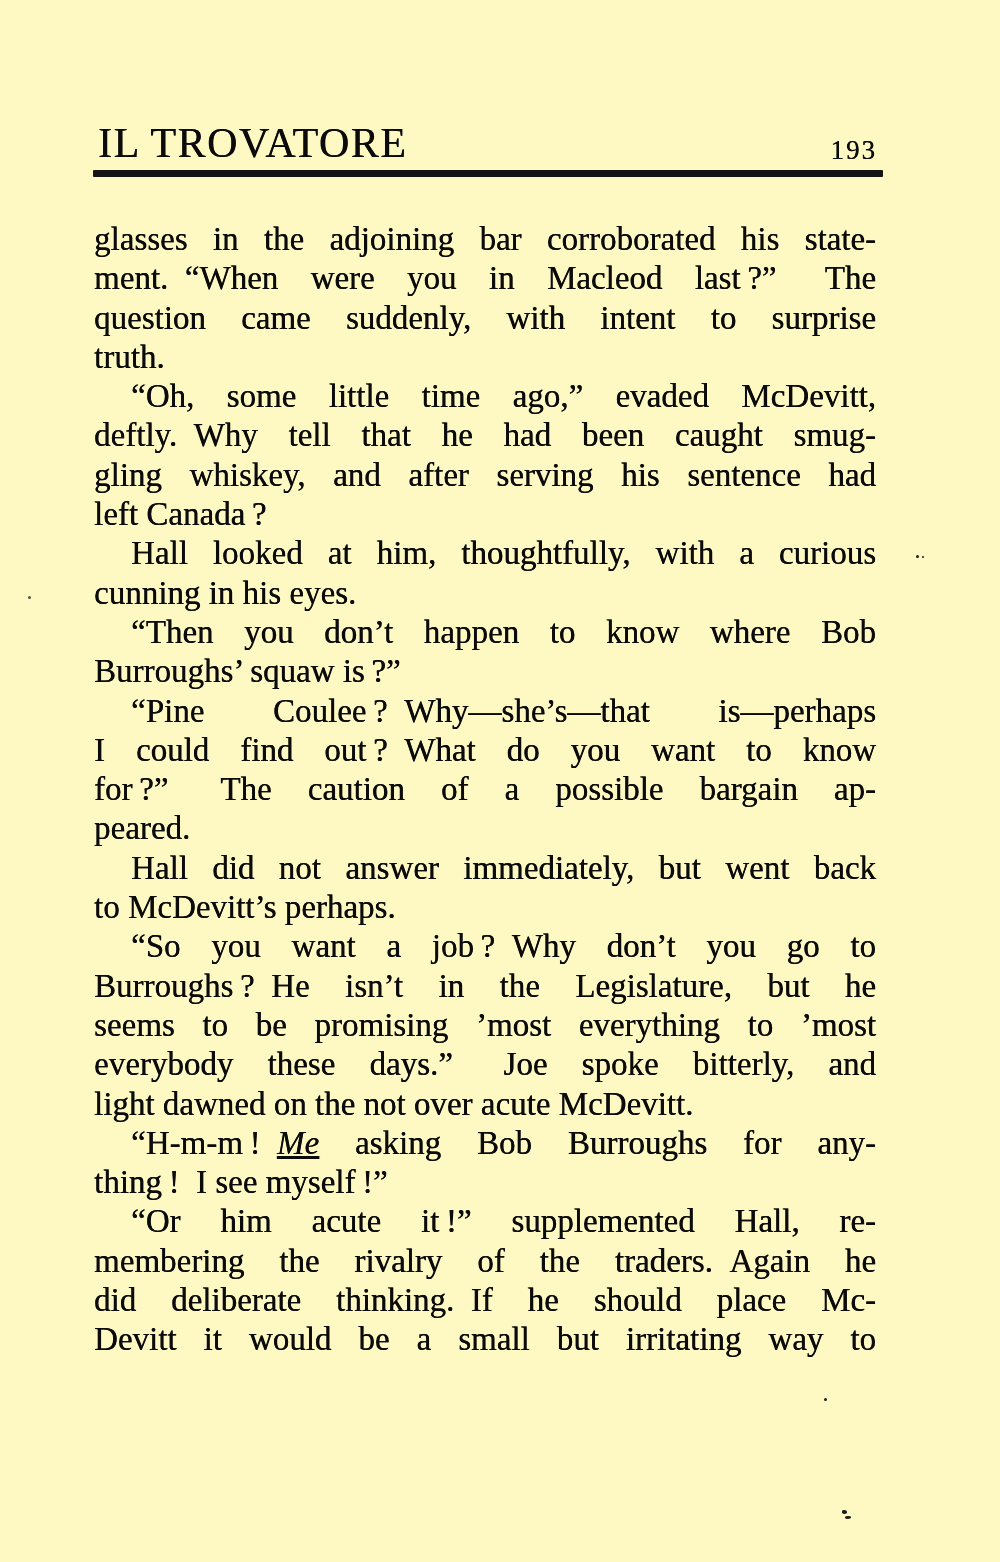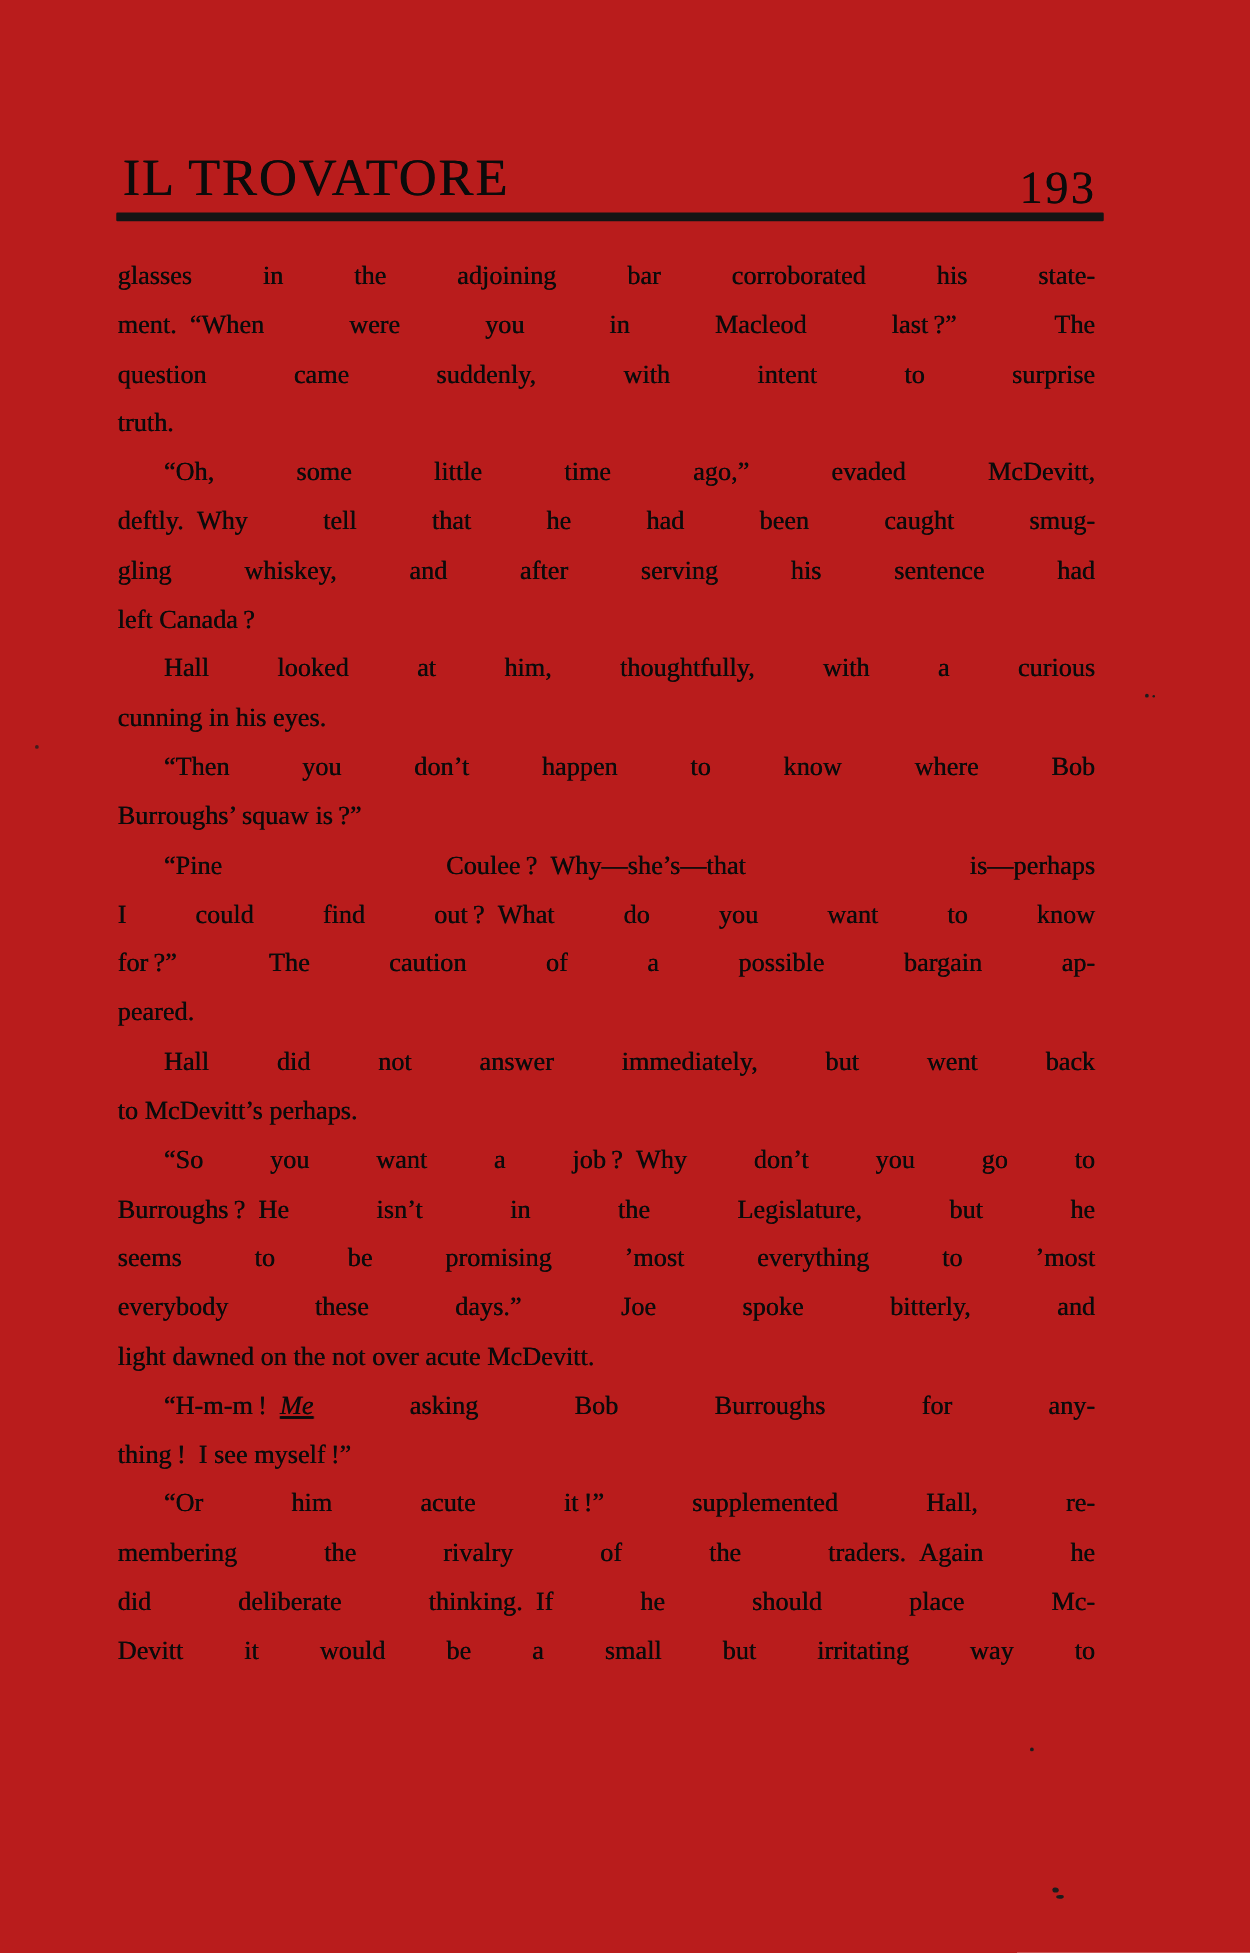"IL TROVATORE" .page { background: #b91c1c -> #fef9c3 }
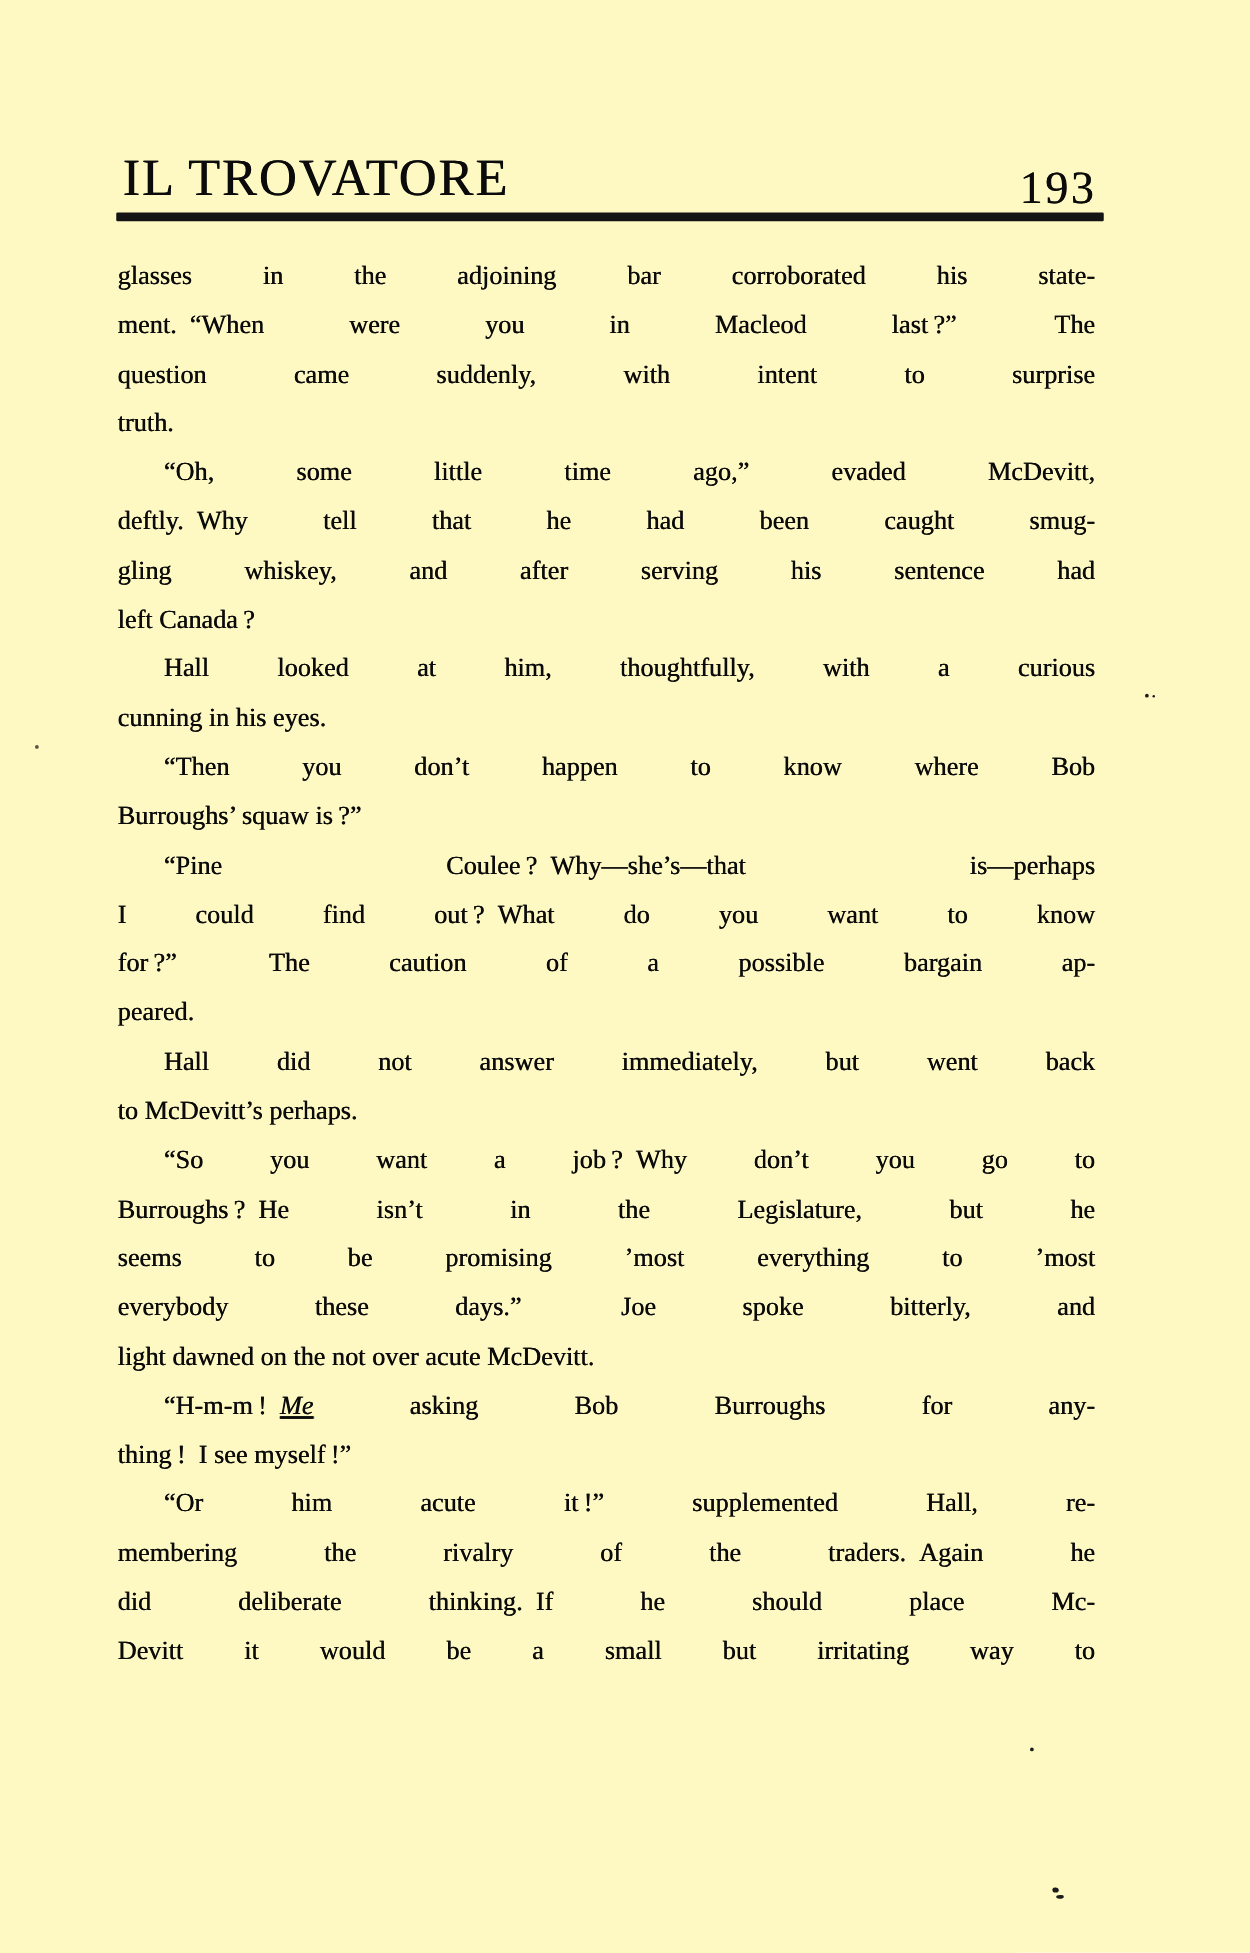"193" .head-page { font-size: 37px -> 27px }
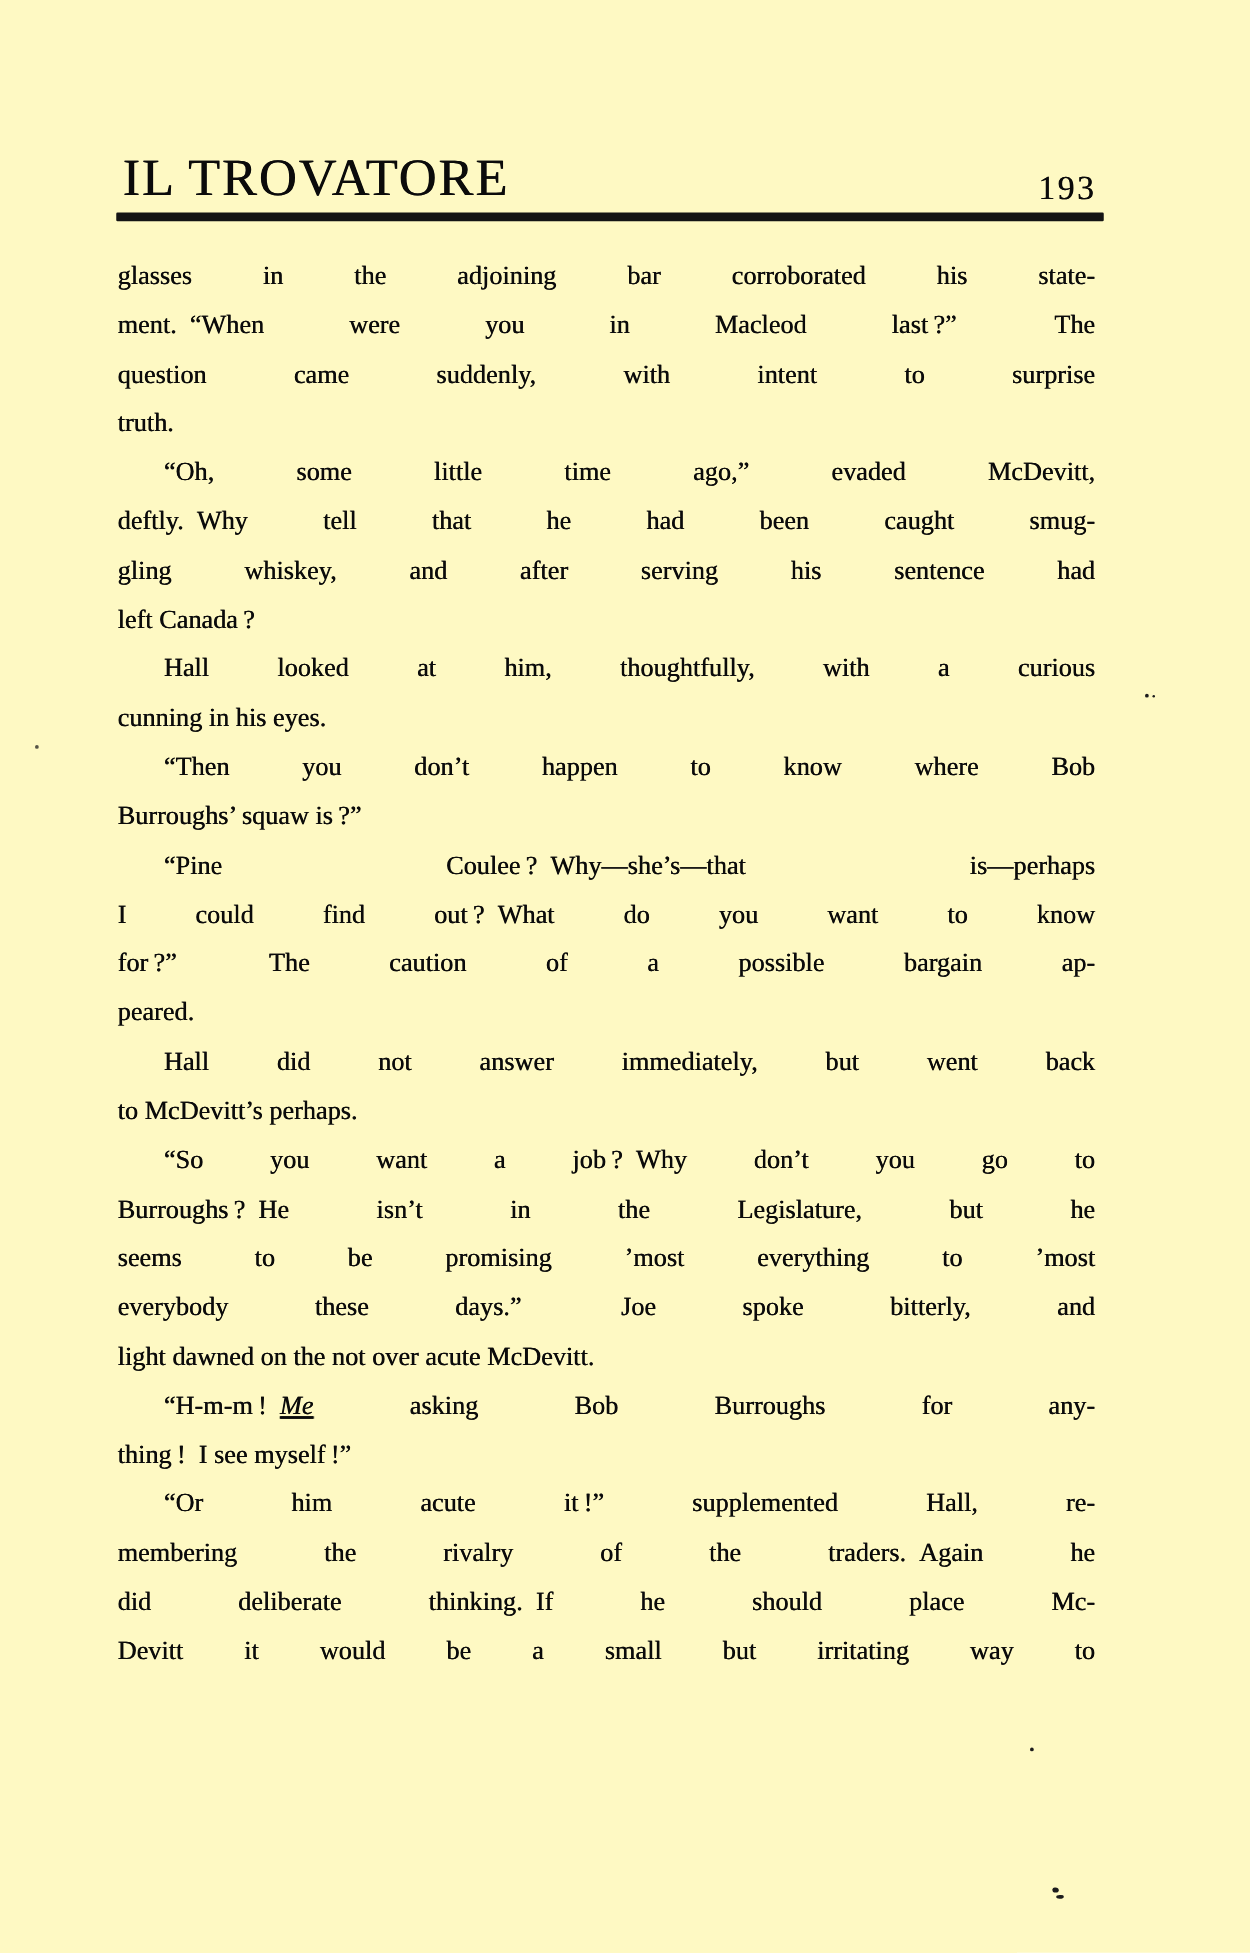"glasses in the adjoining bar" .body-text { font-size: 21px -> 33px; top: 201px -> 220px }
